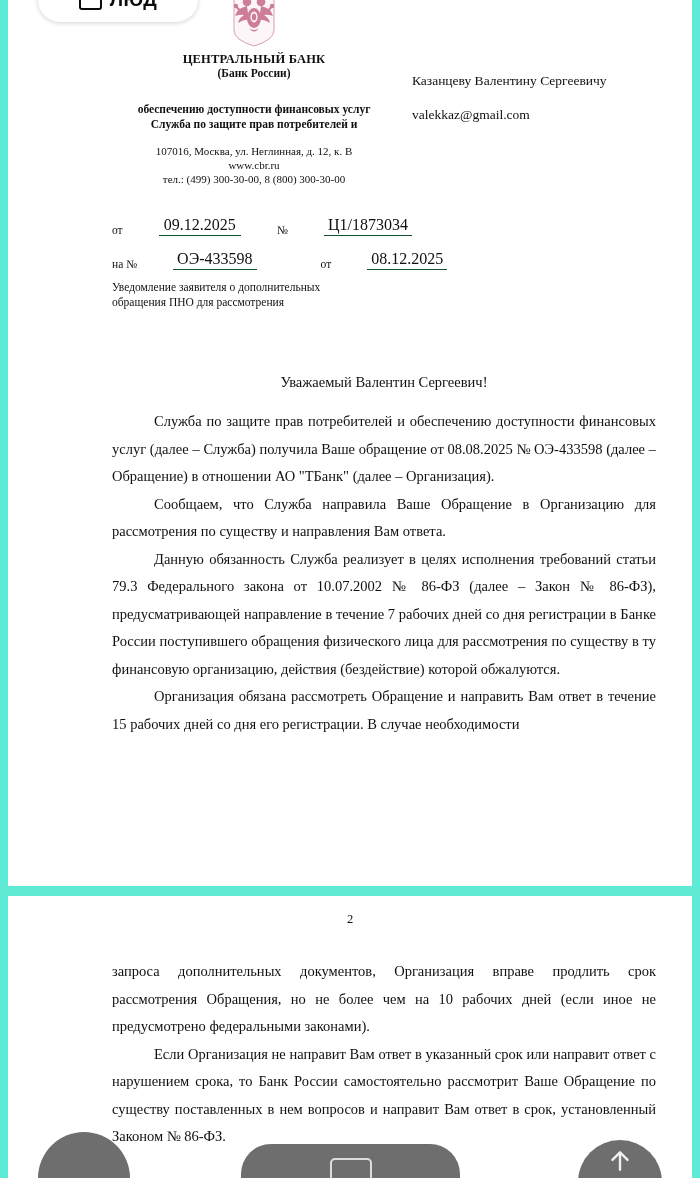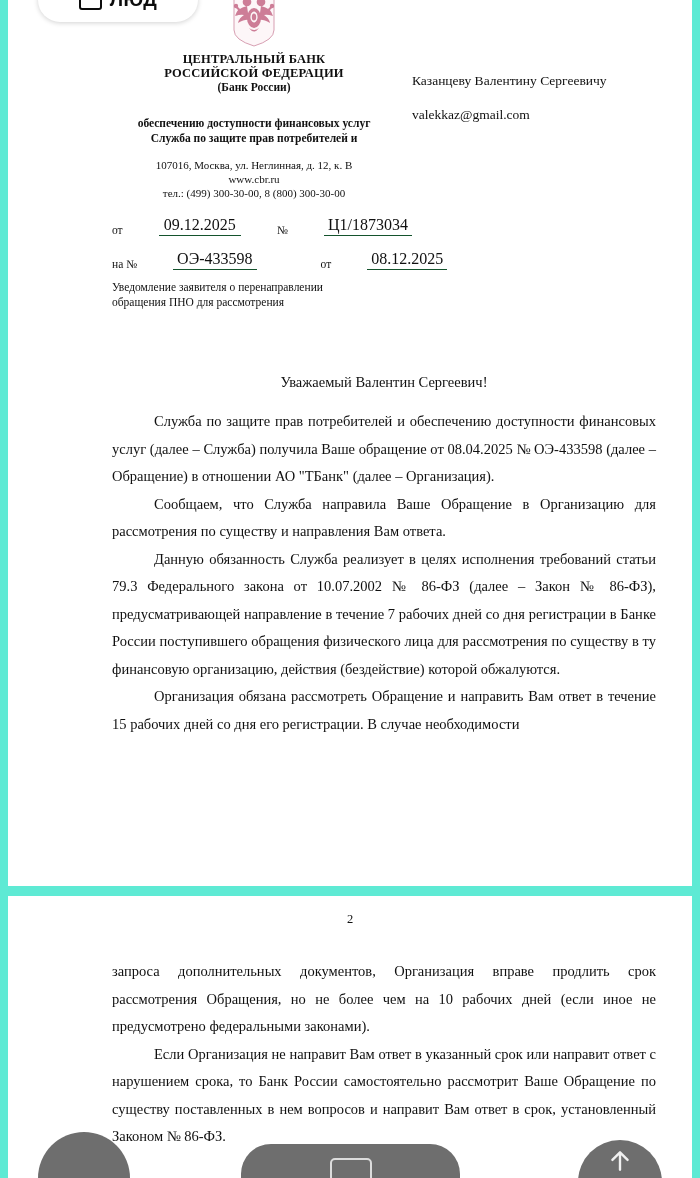"РОССИЙСКОЙ ФЕДЕРАЦИИ" div.org-name { html: <div>РОССИЙСКОЙ ФЕДЕРАЦИИ</div> -> none }
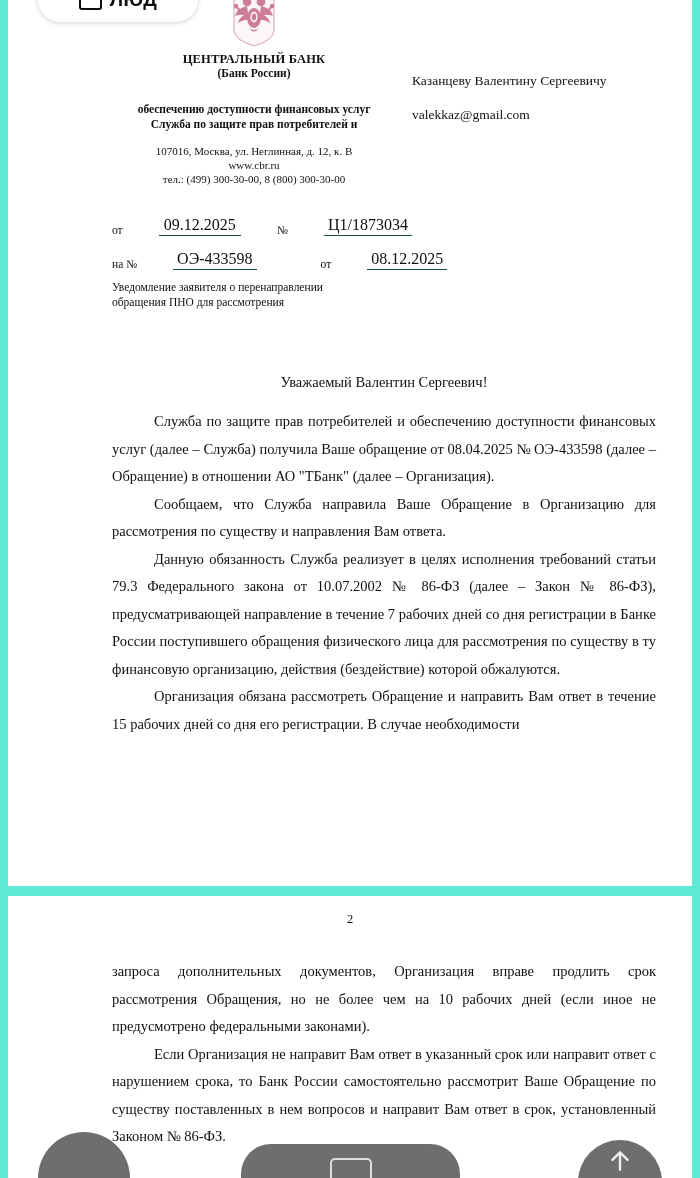"Уведомление заявителя о перенаправлении" div { text: перенаправлении -> дополнительных }
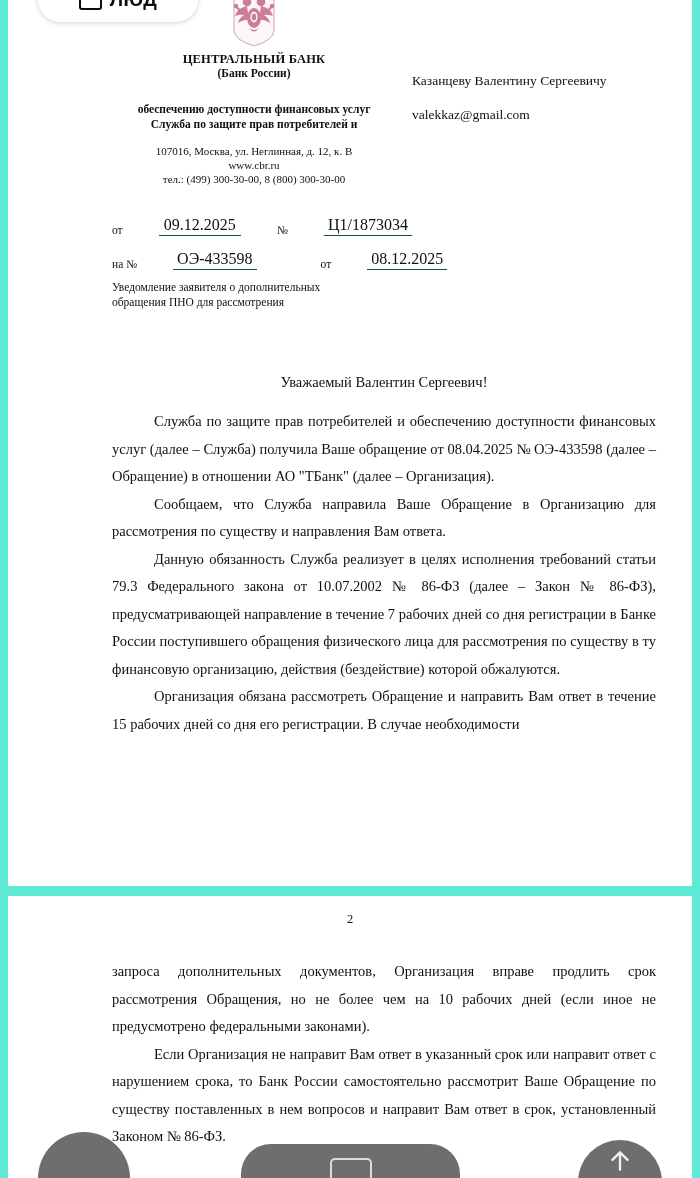"Служба по защите прав потребителей и обеспечению" p { text: 08.04.2025 -> 08.08.2025 }
